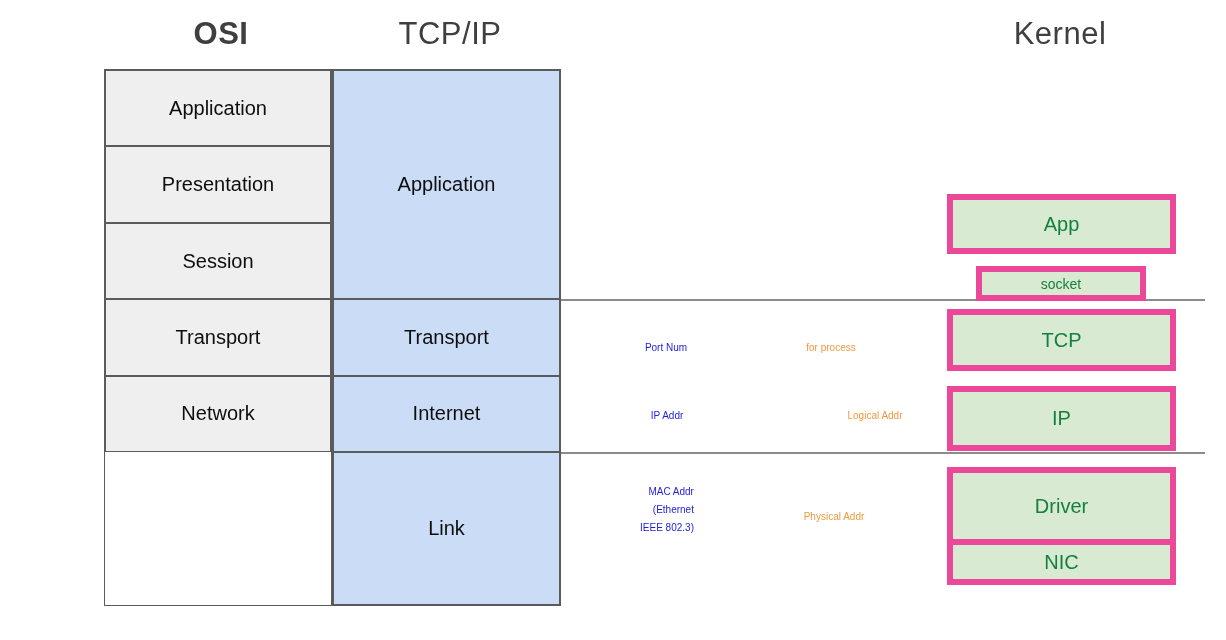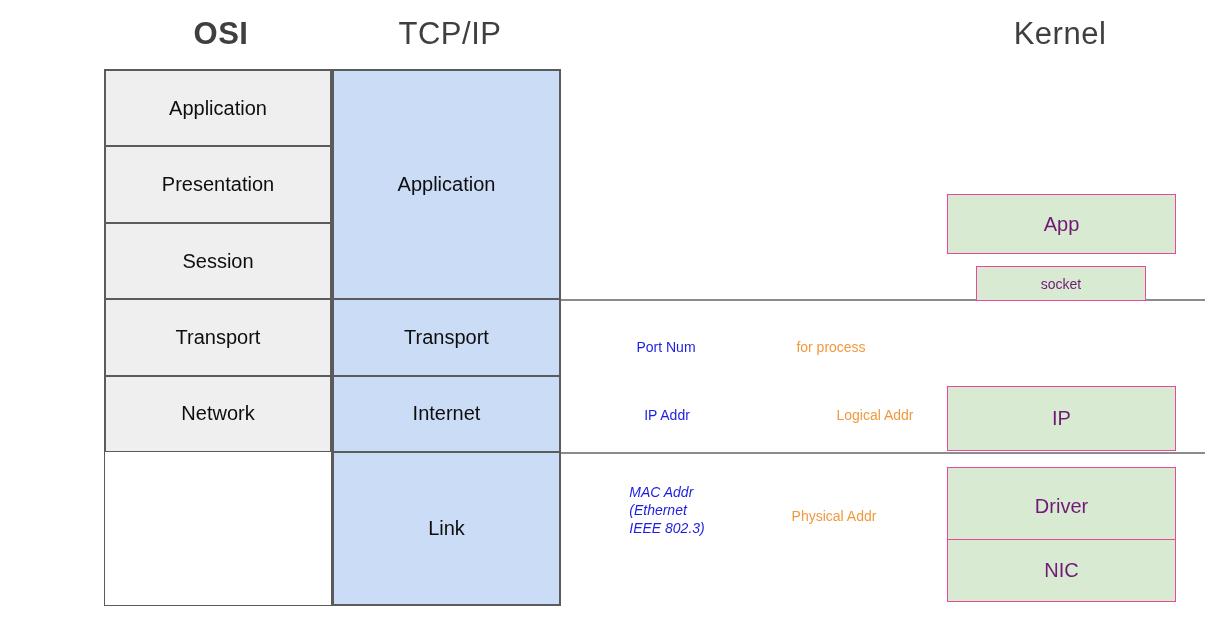"App" .kbox { border: 1px solid #ec4899 -> 6px solid #ec4899; color: #701a75 -> #15803d }
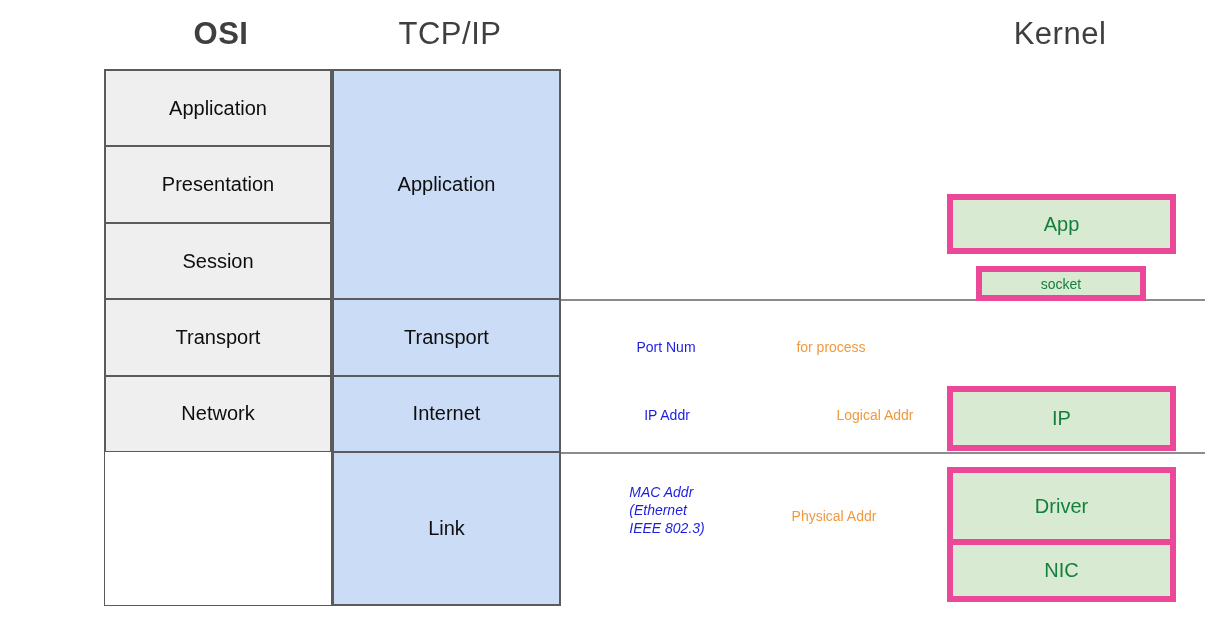"Port Num" .note { font-size: 14px -> 10px; text-align: left -> right }
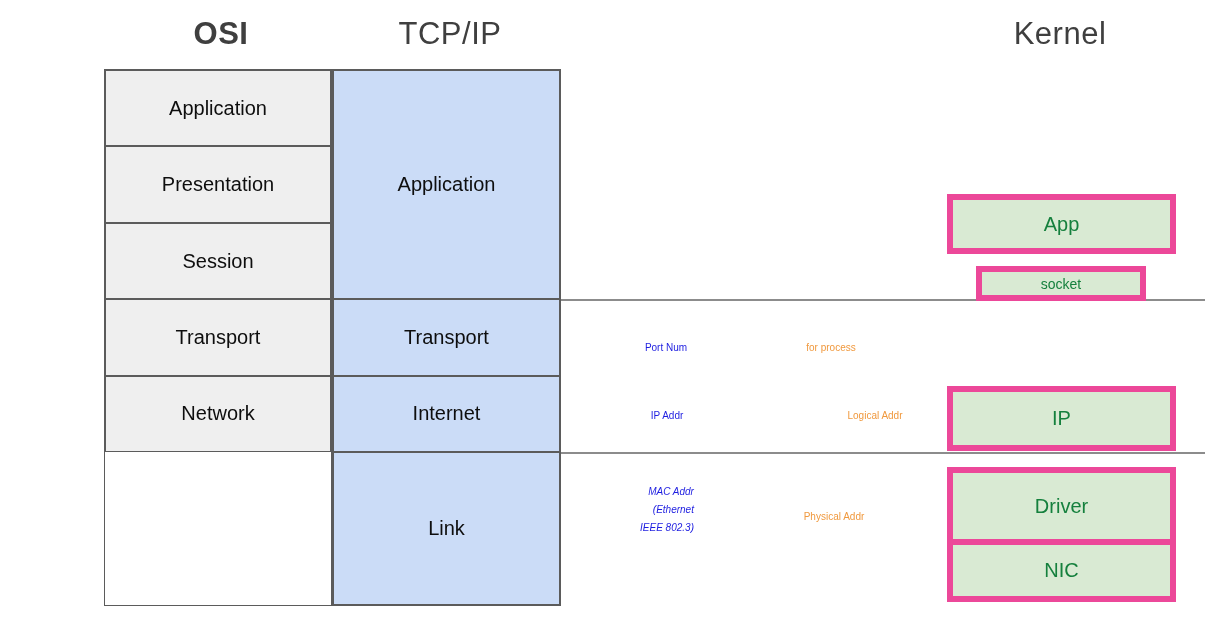"TCP" div.kbox { html: none -> <div>TCP</div> }
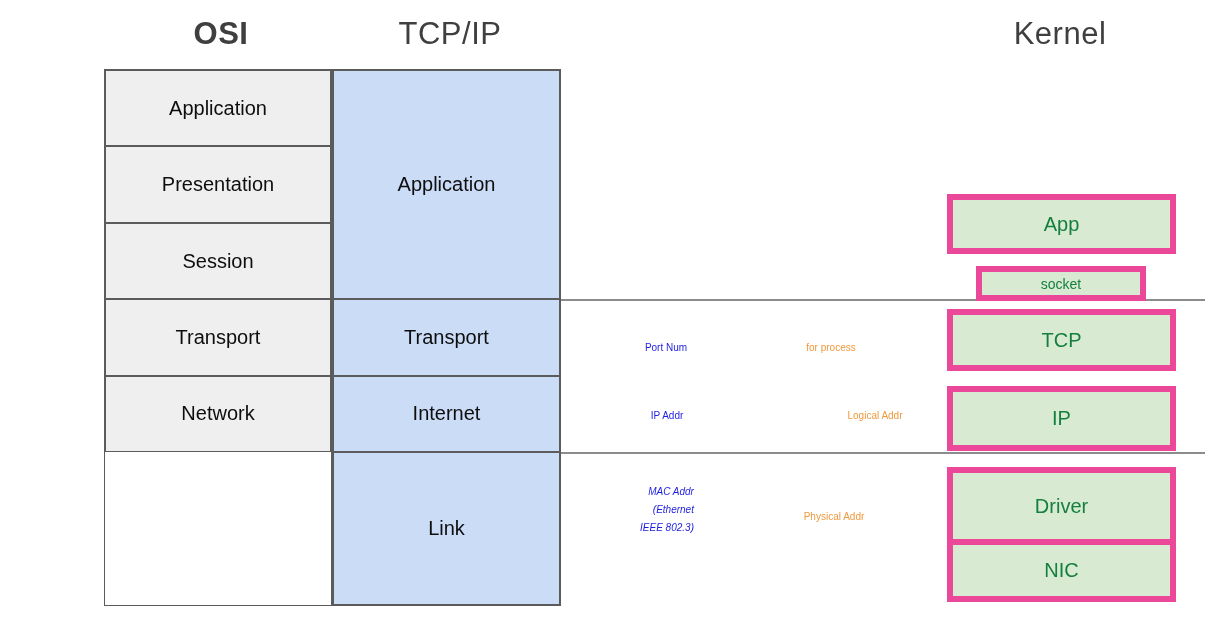"MAC Addr" #note-mac { font-style: italic -> none }
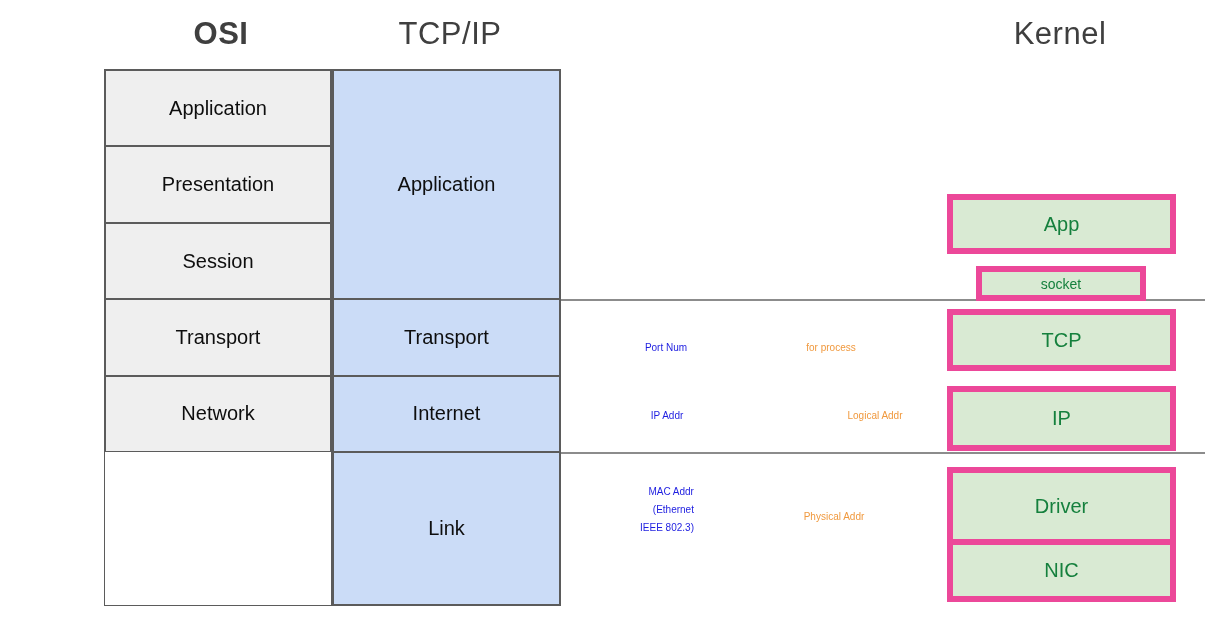"NIC" #kbox-nic { height: 63px -> 46px }
